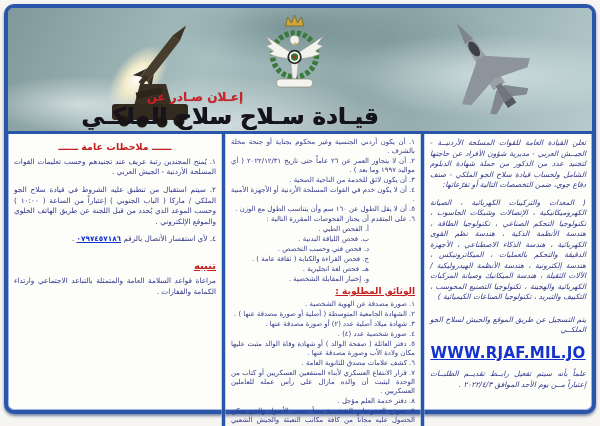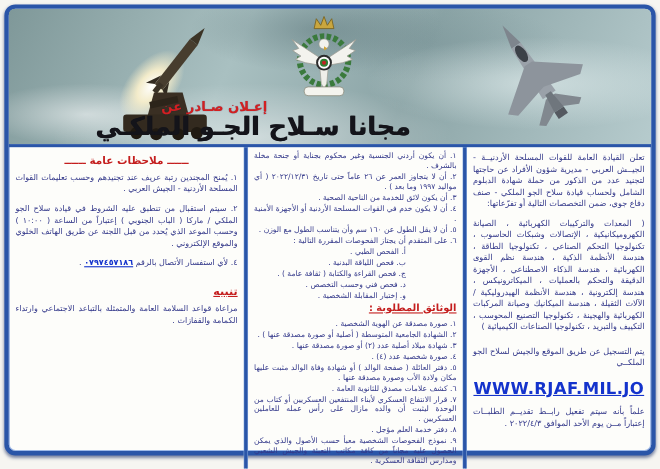"مجانا سـلاح الجـو الملكـي" div.big-title { text: مجانا سـلاح الجـو -> قيـادة سـلاح سلاح }
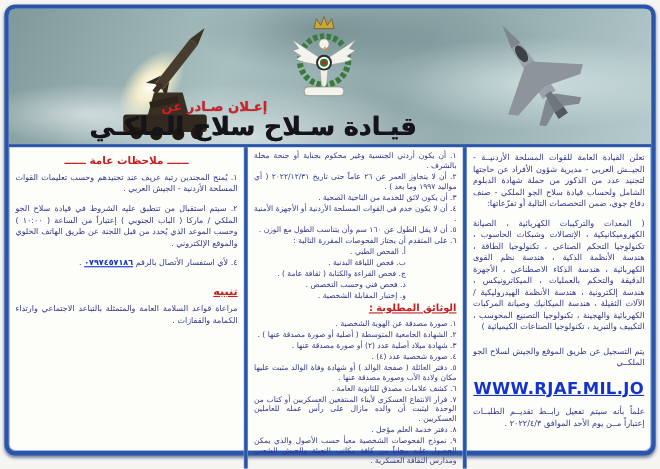"تعلن القيادة العامة للقوات المسلحة" .col-intro p { font-style: none -> italic }
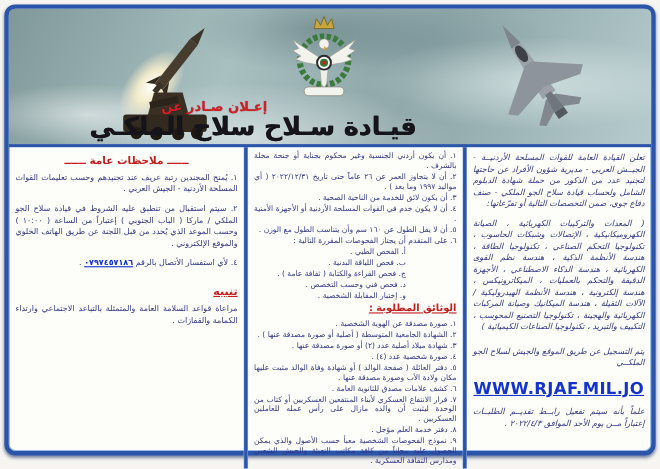"ج. فحص القراءة والكتابة (" div.item { order: before "د. فحص فني وحسب التخصص" -> after "د. فحص فني وحسب التخصص" }
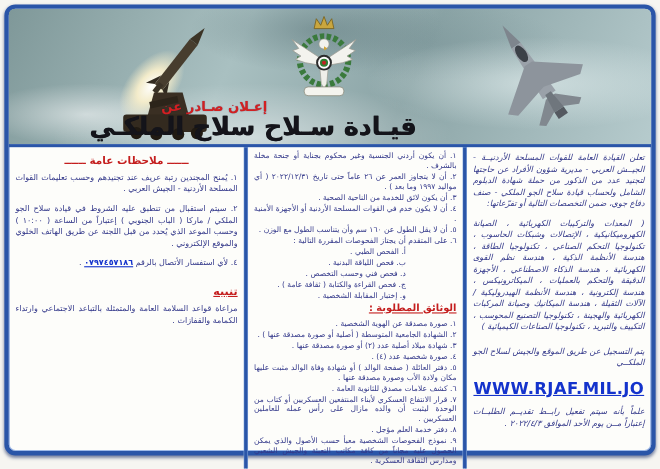"هـ. فحص لغة انجليزية ." div.item { html: none -> <div>هـ. فحص لغة انجليزية .</div> }
